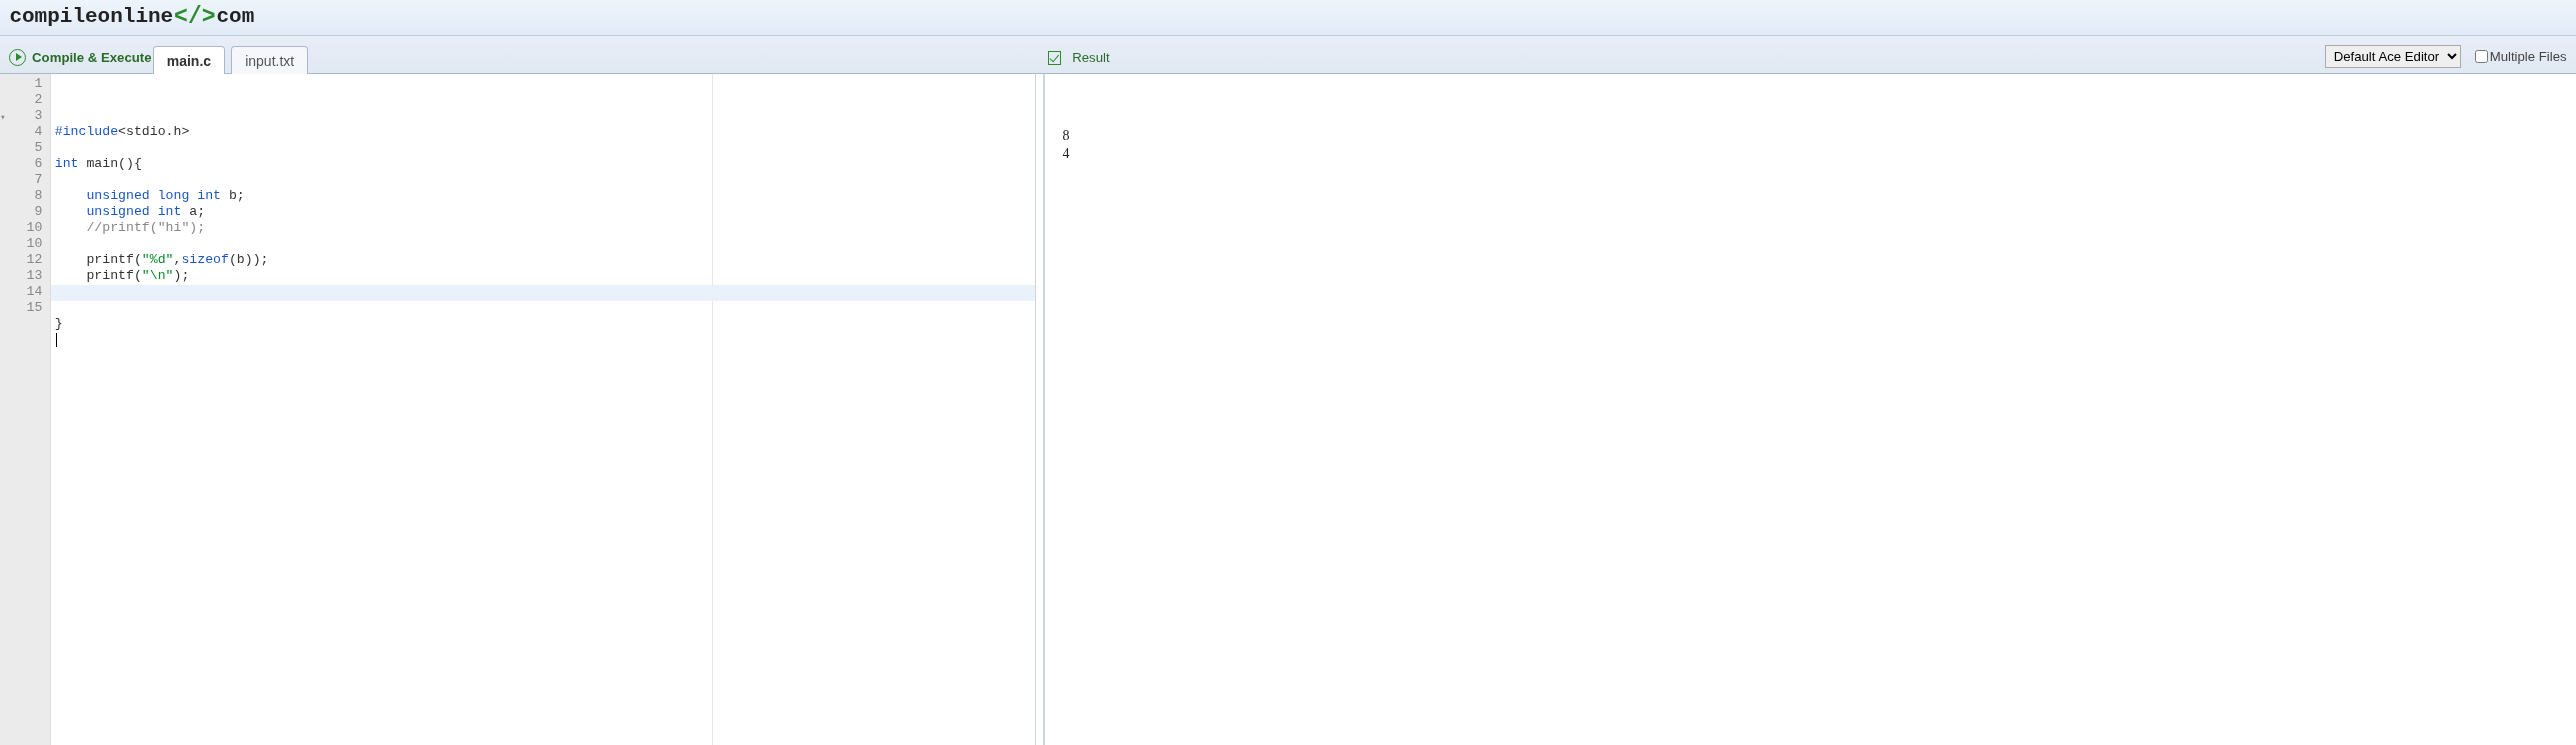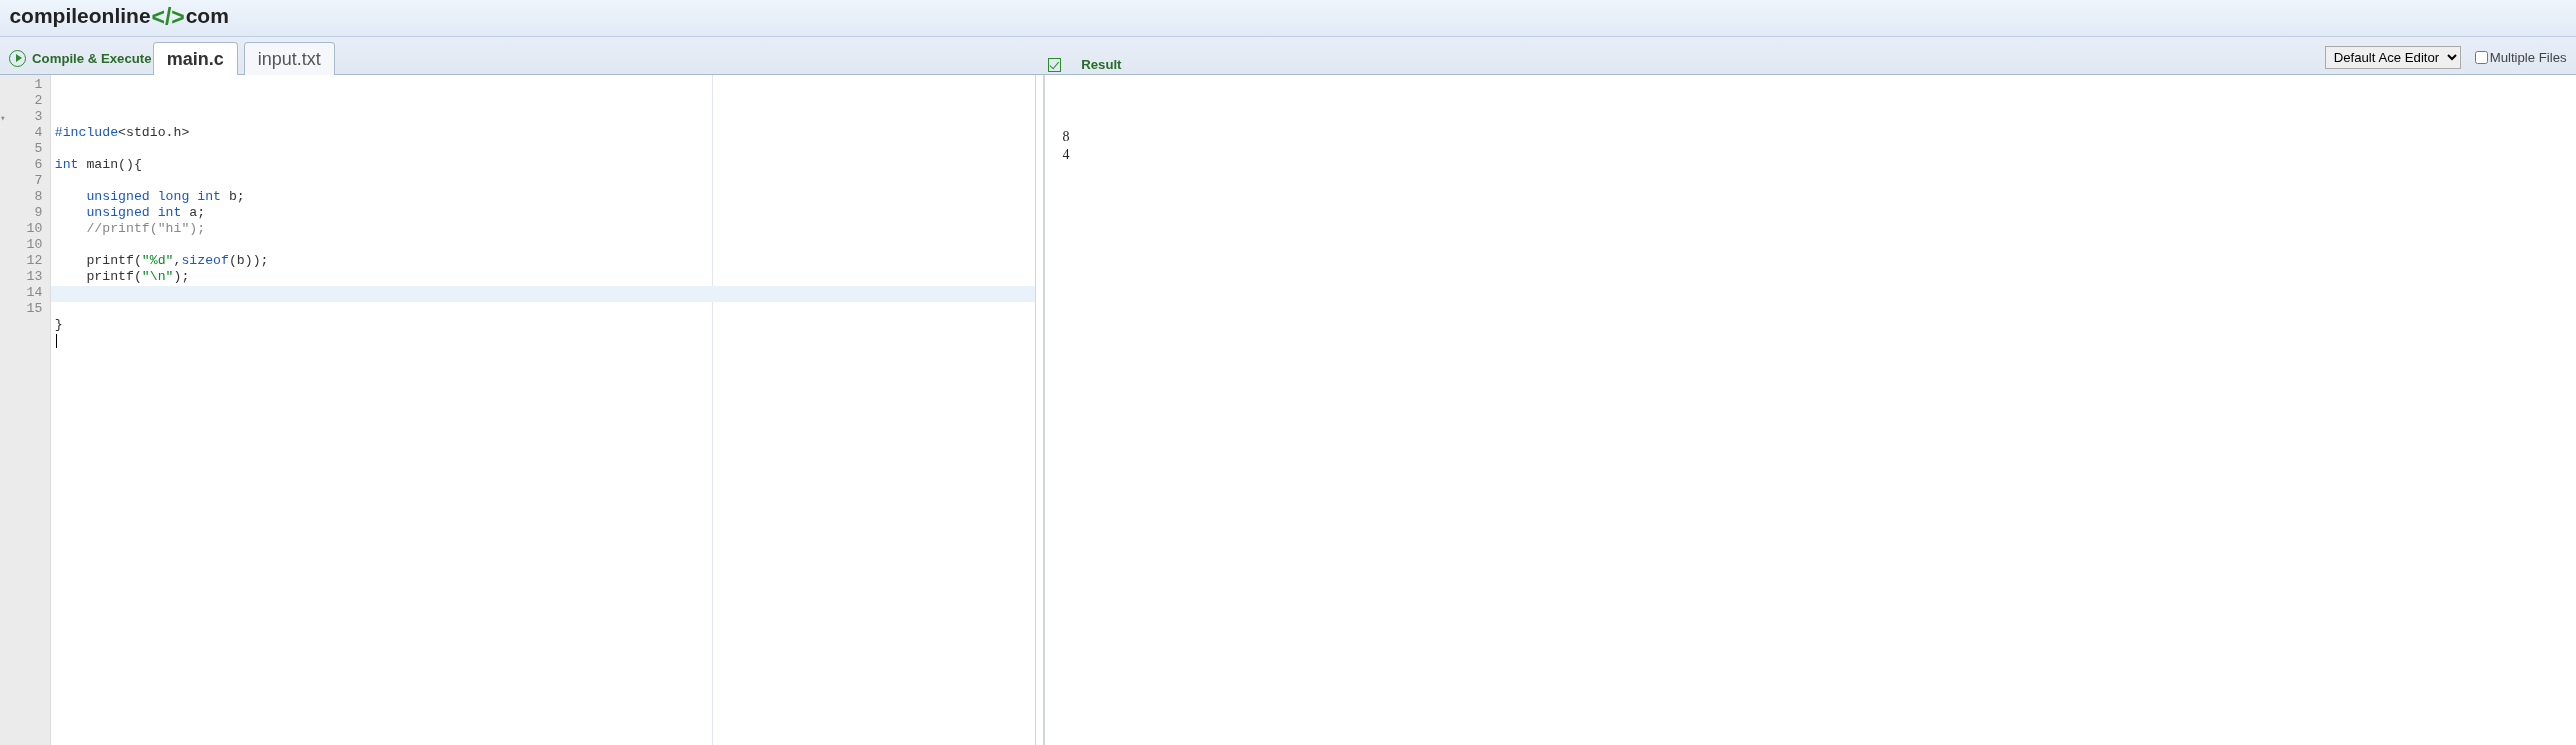"compileonline" .logo { align-items: flex-start -> center; font-family: Liberation Sans, sans-serif -> Liberation Mono, monospace }
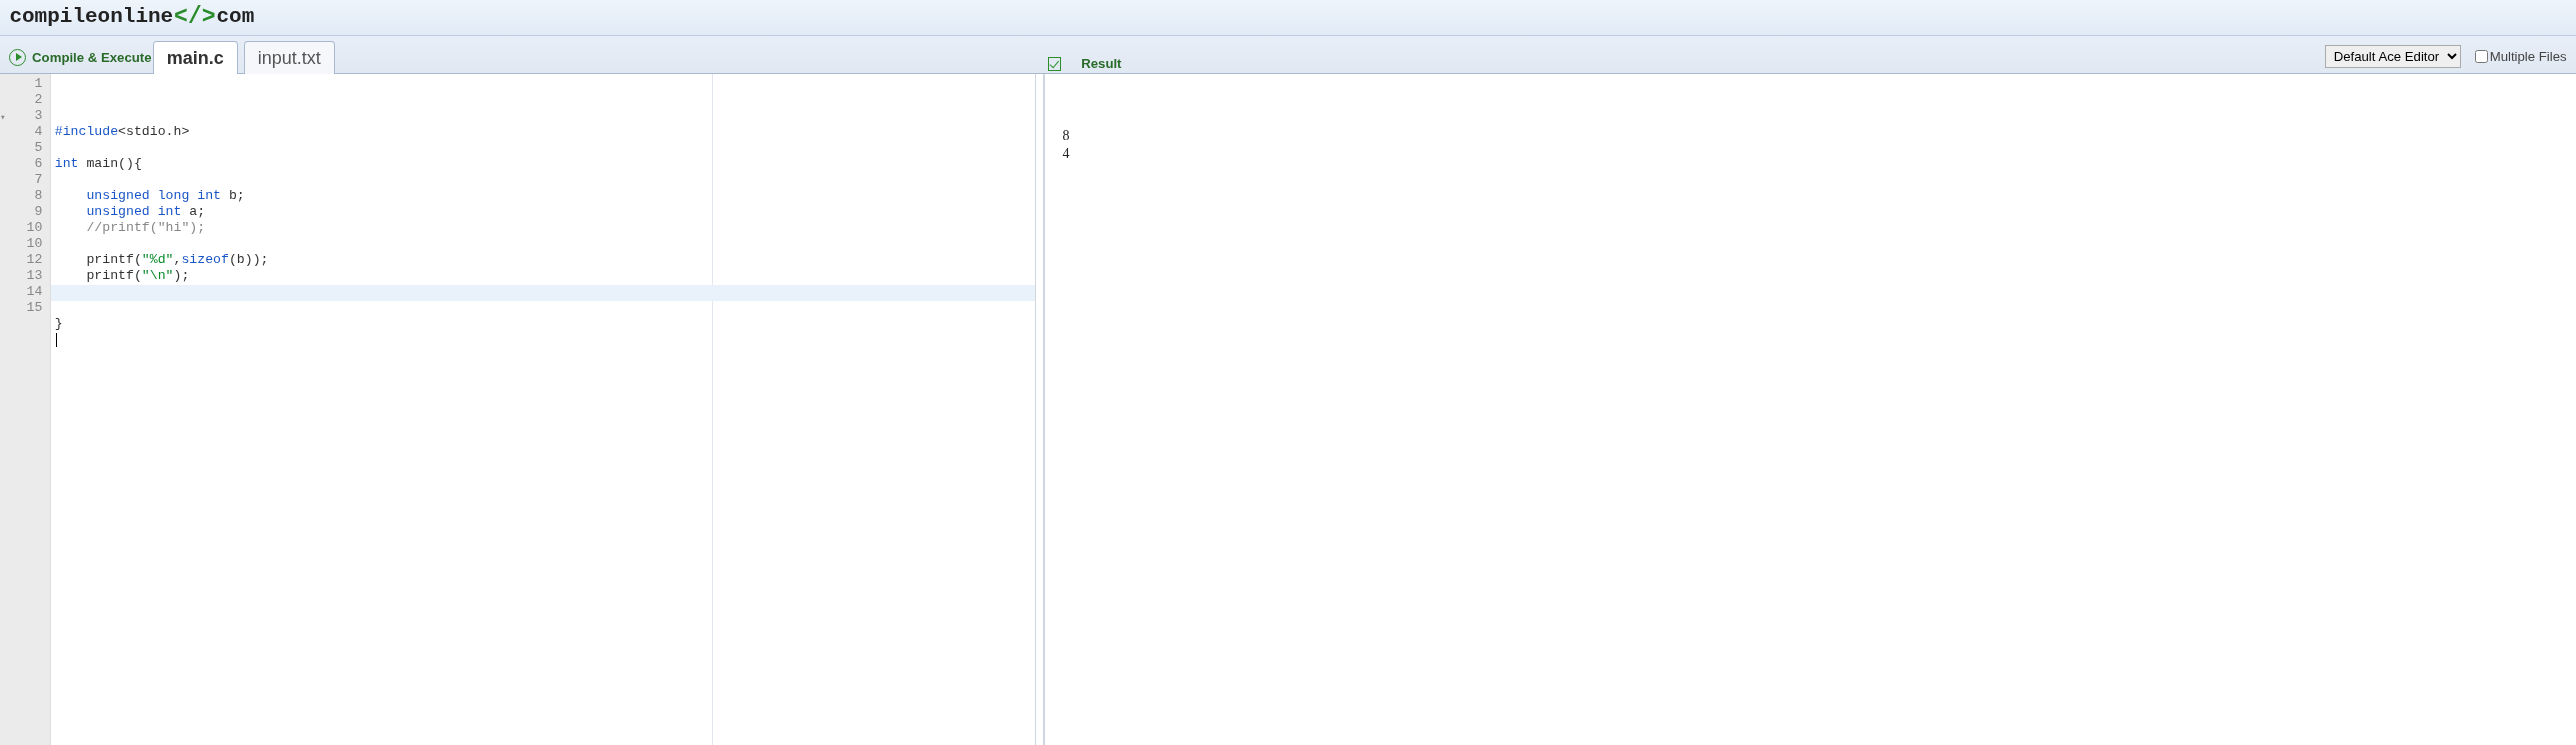"main.c" .tab { font-size: 18px -> 14px }
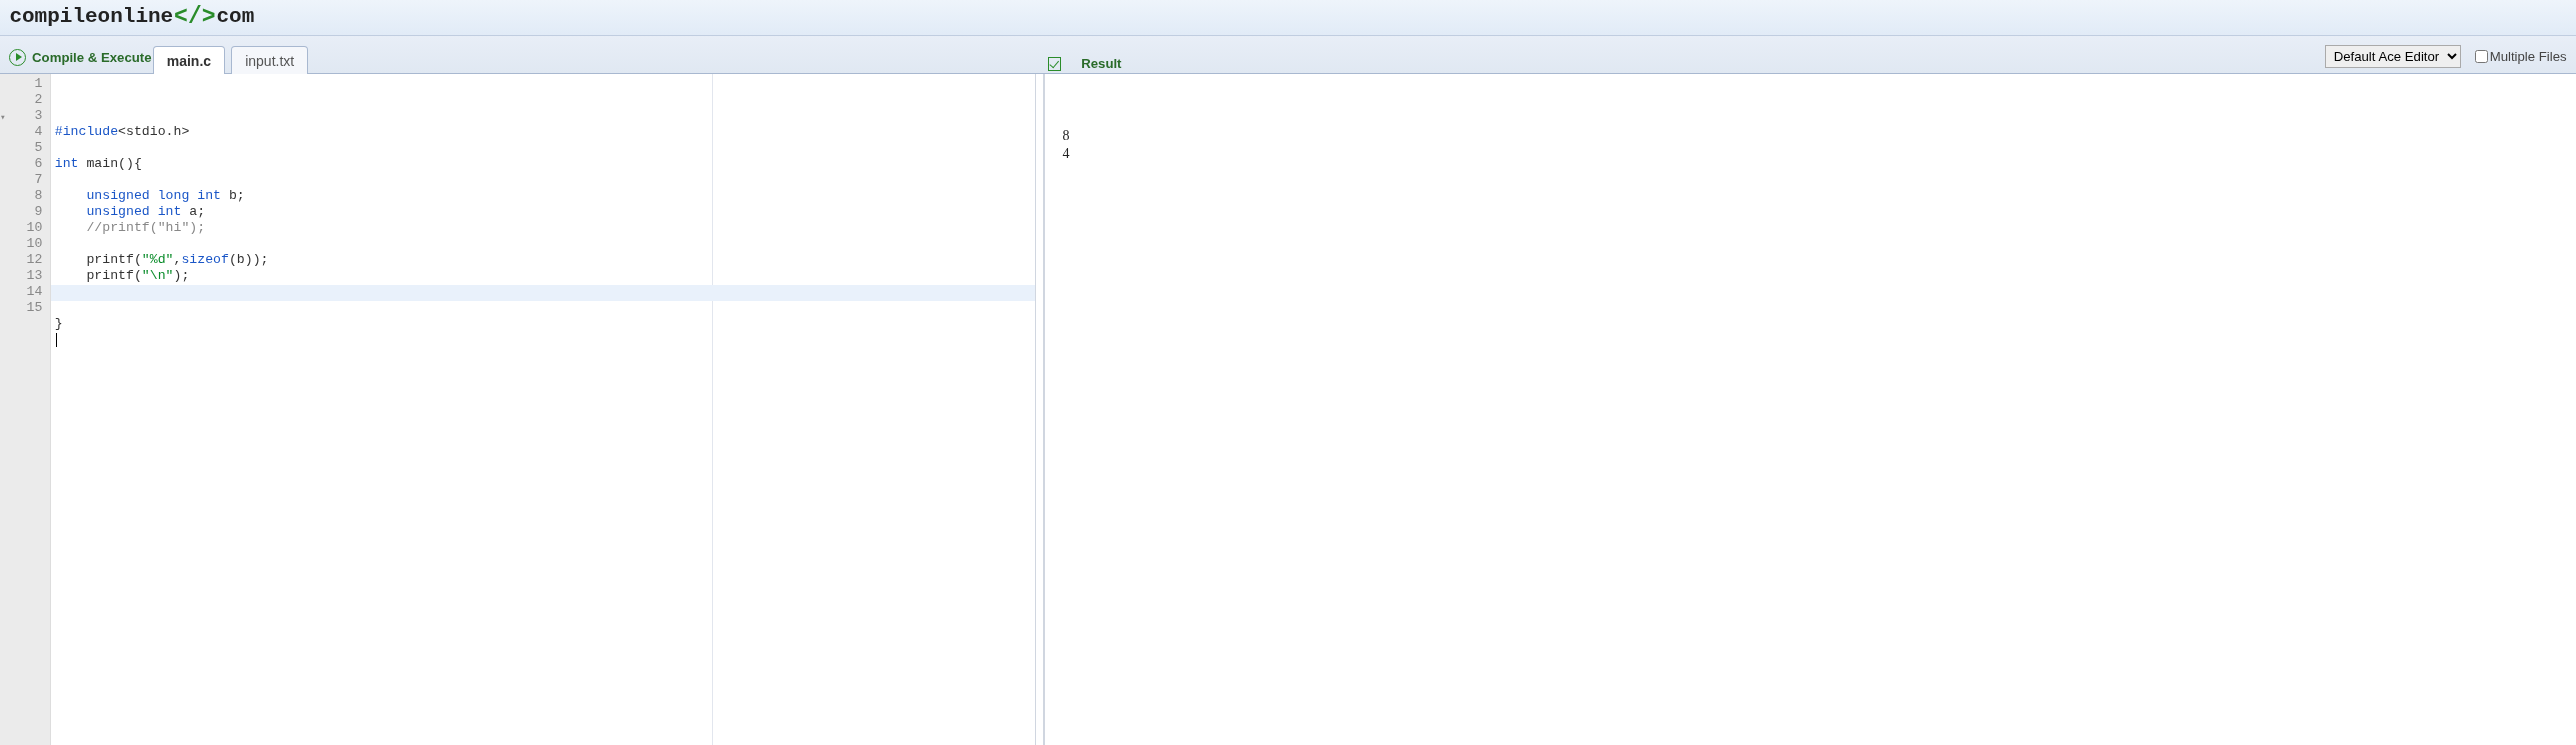"Result" .result-section-header { font-weight: bold -> normal; gap: 20px -> 11px; top: 20px -> 14px }
